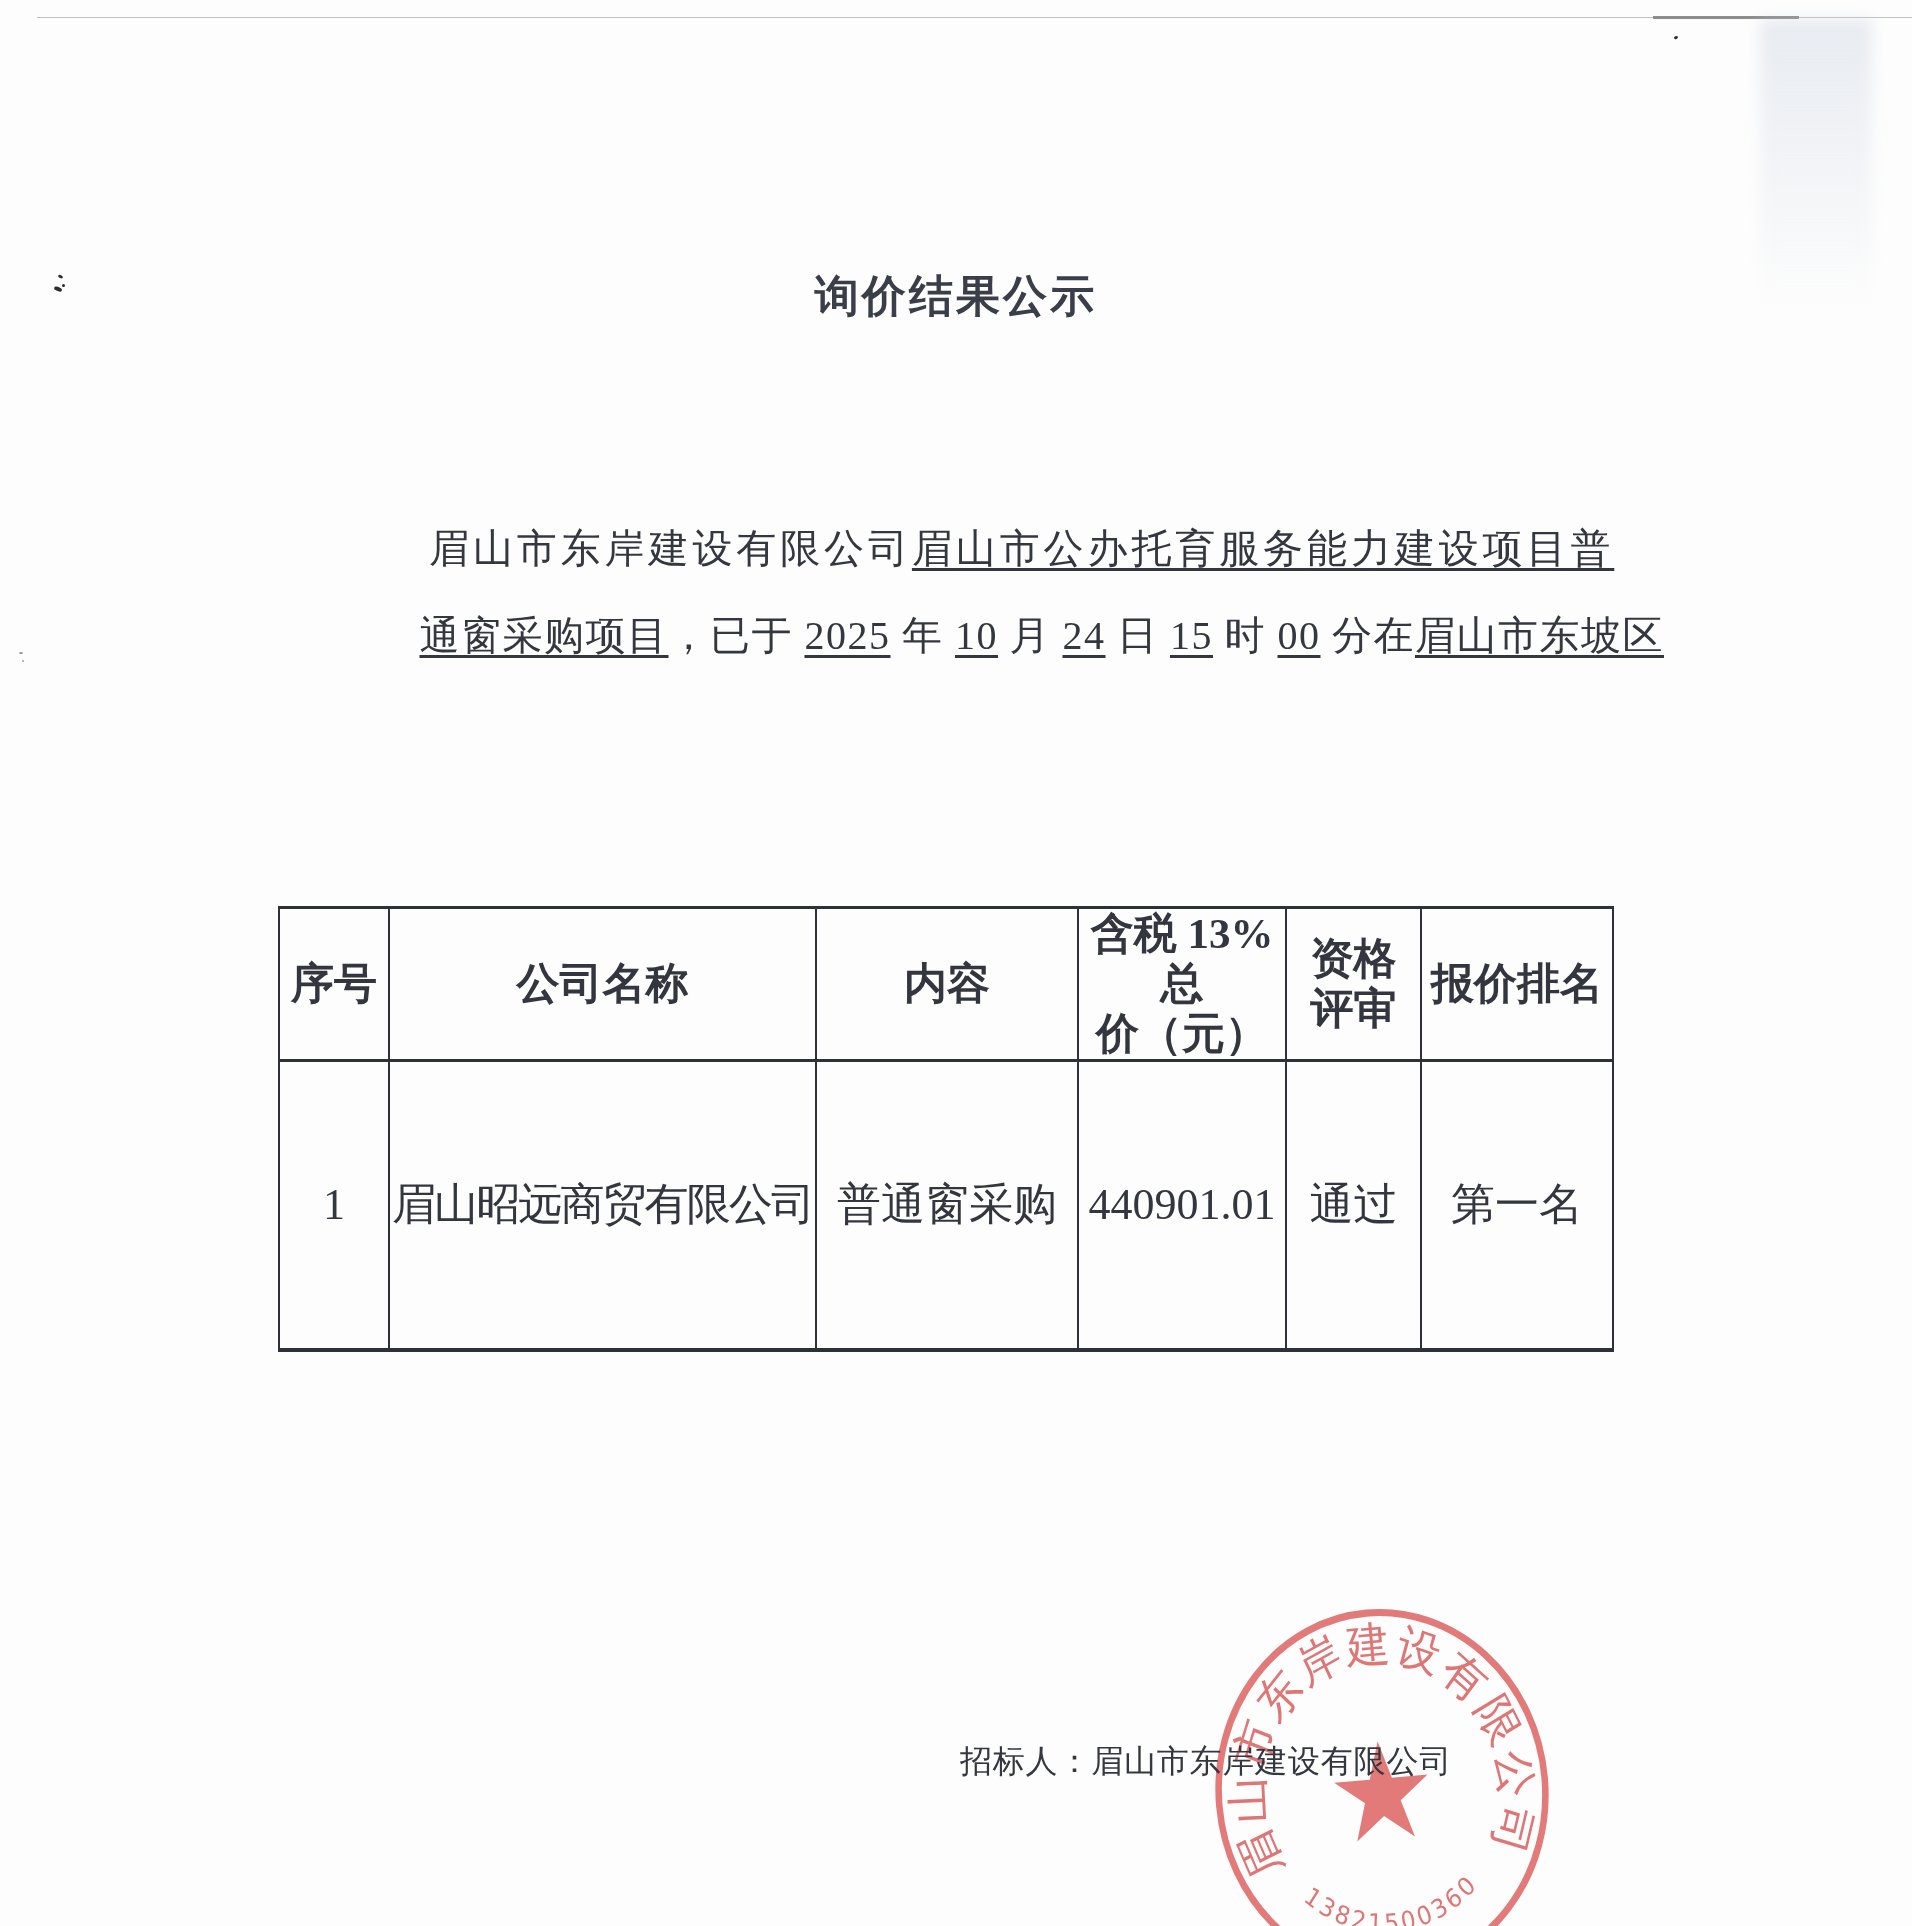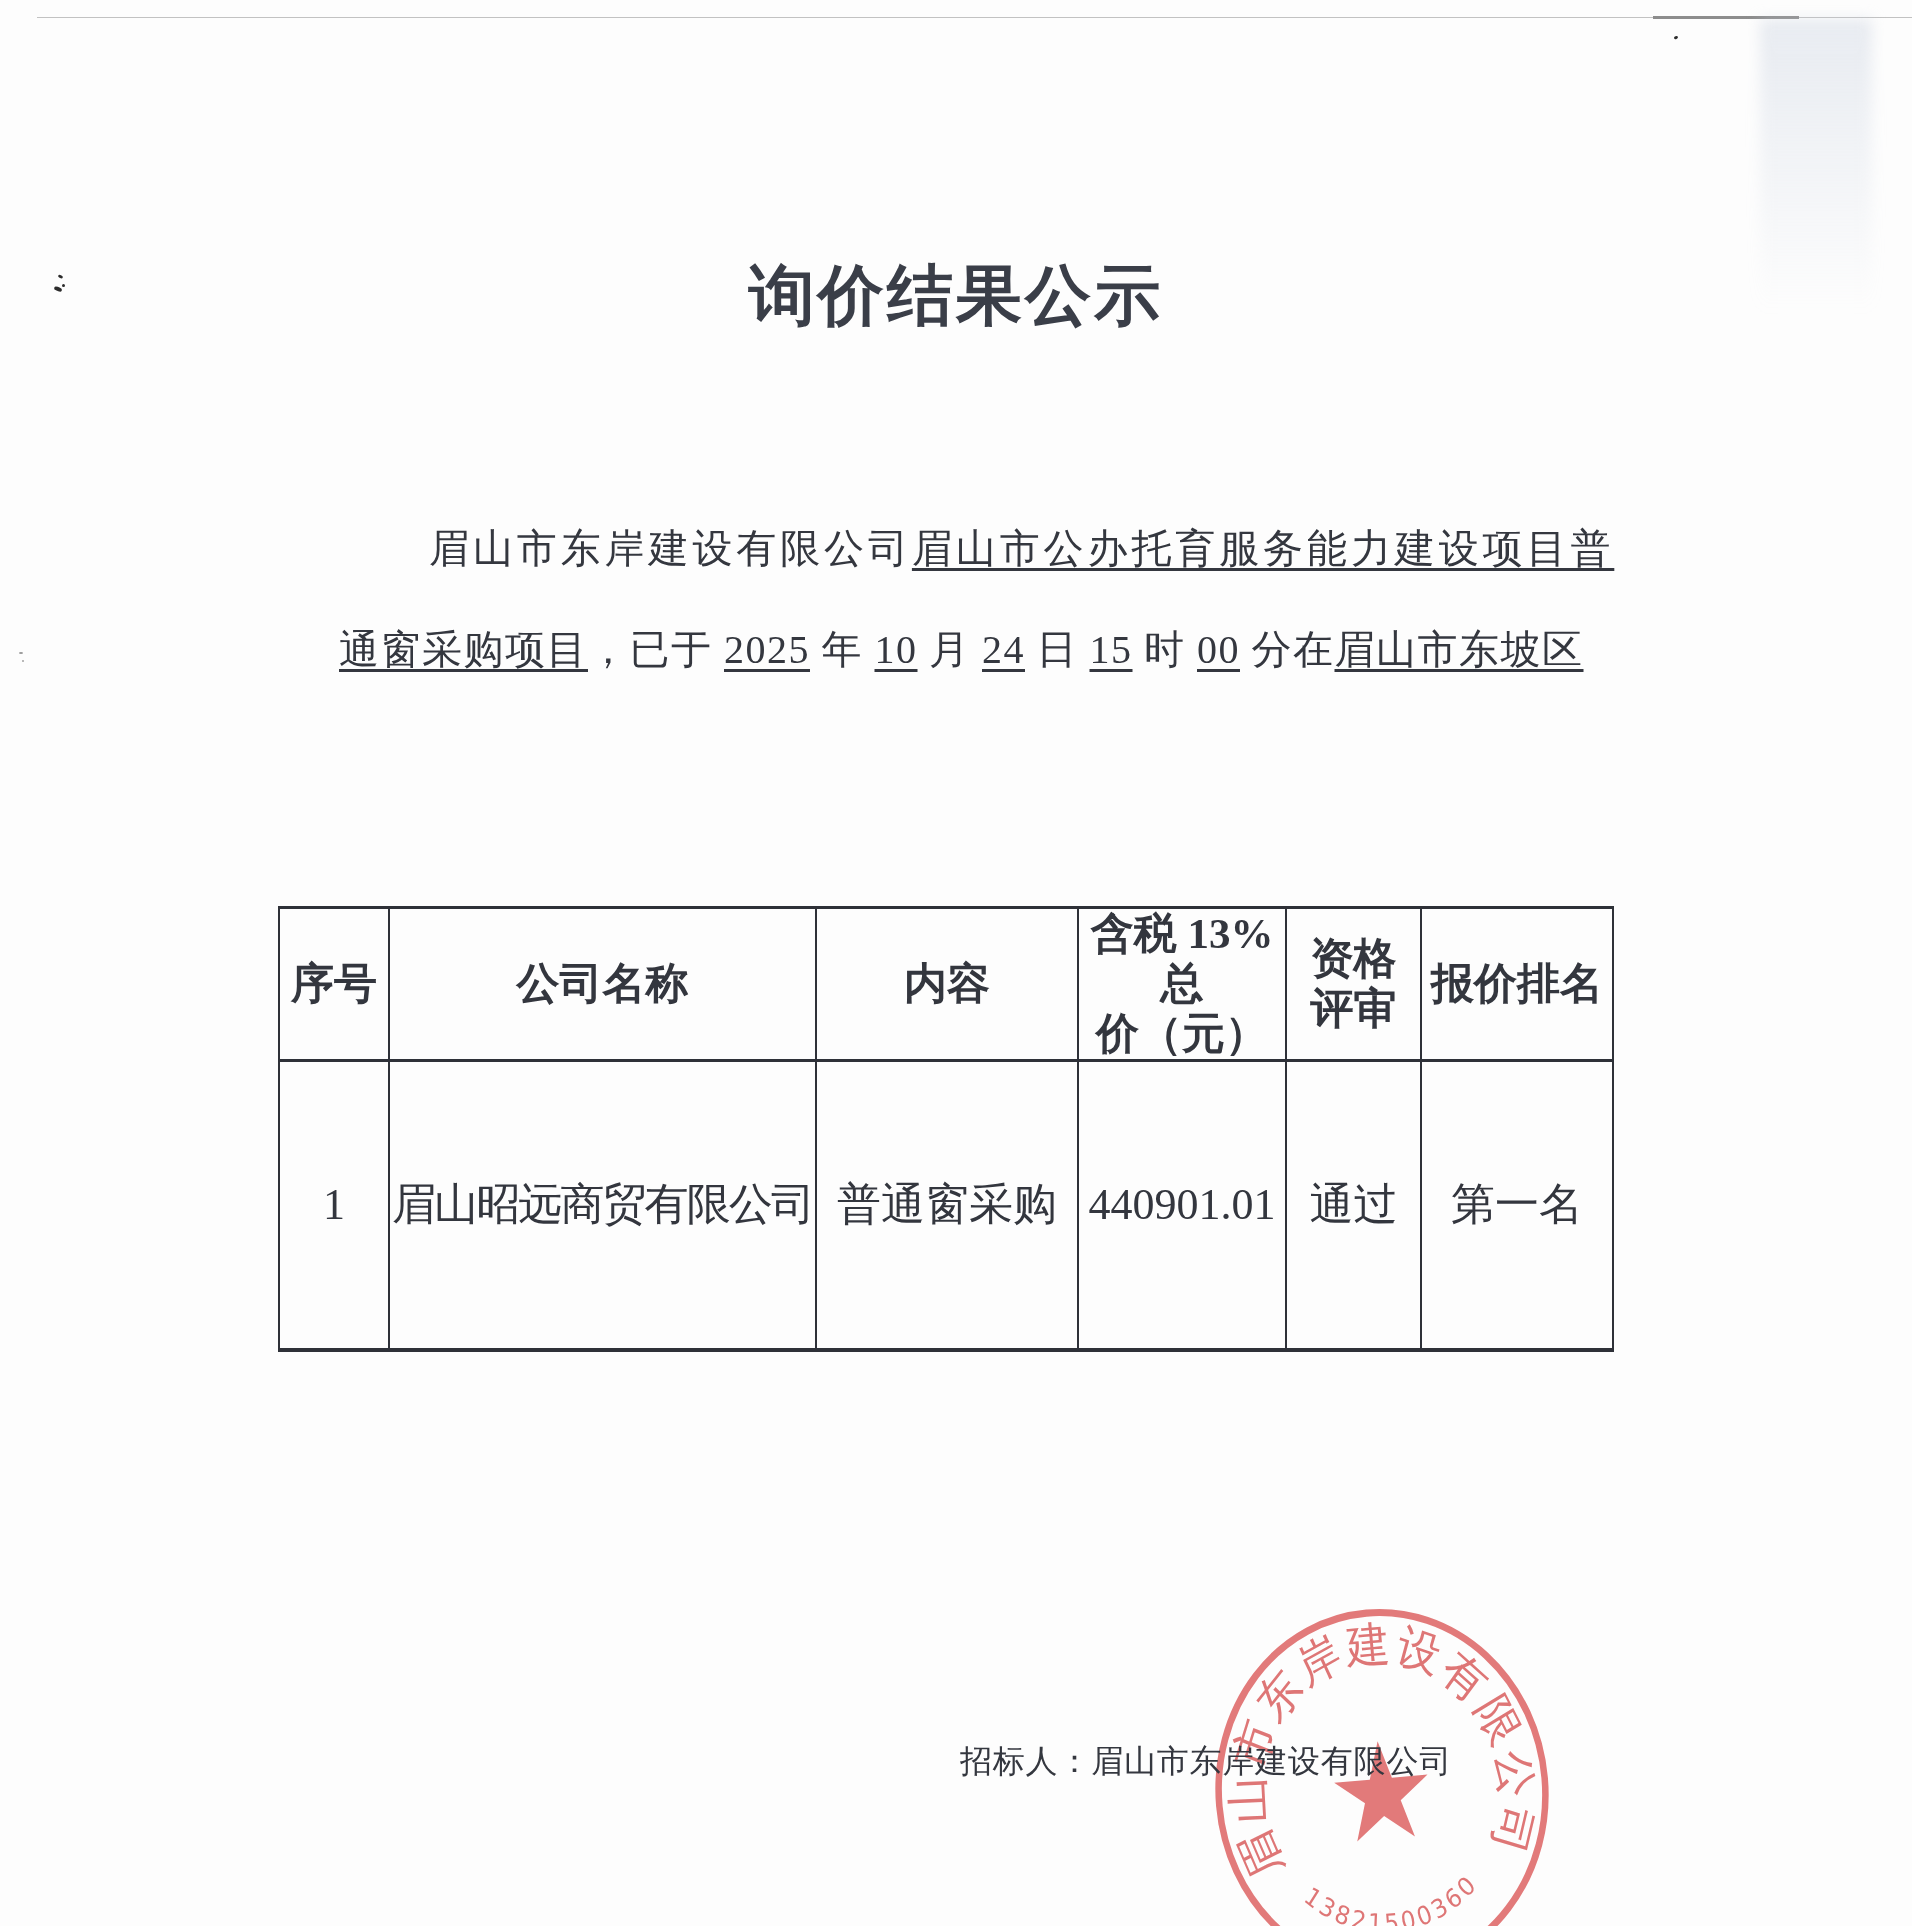"询价结果公示" .title { font-size: 66px -> 44px }
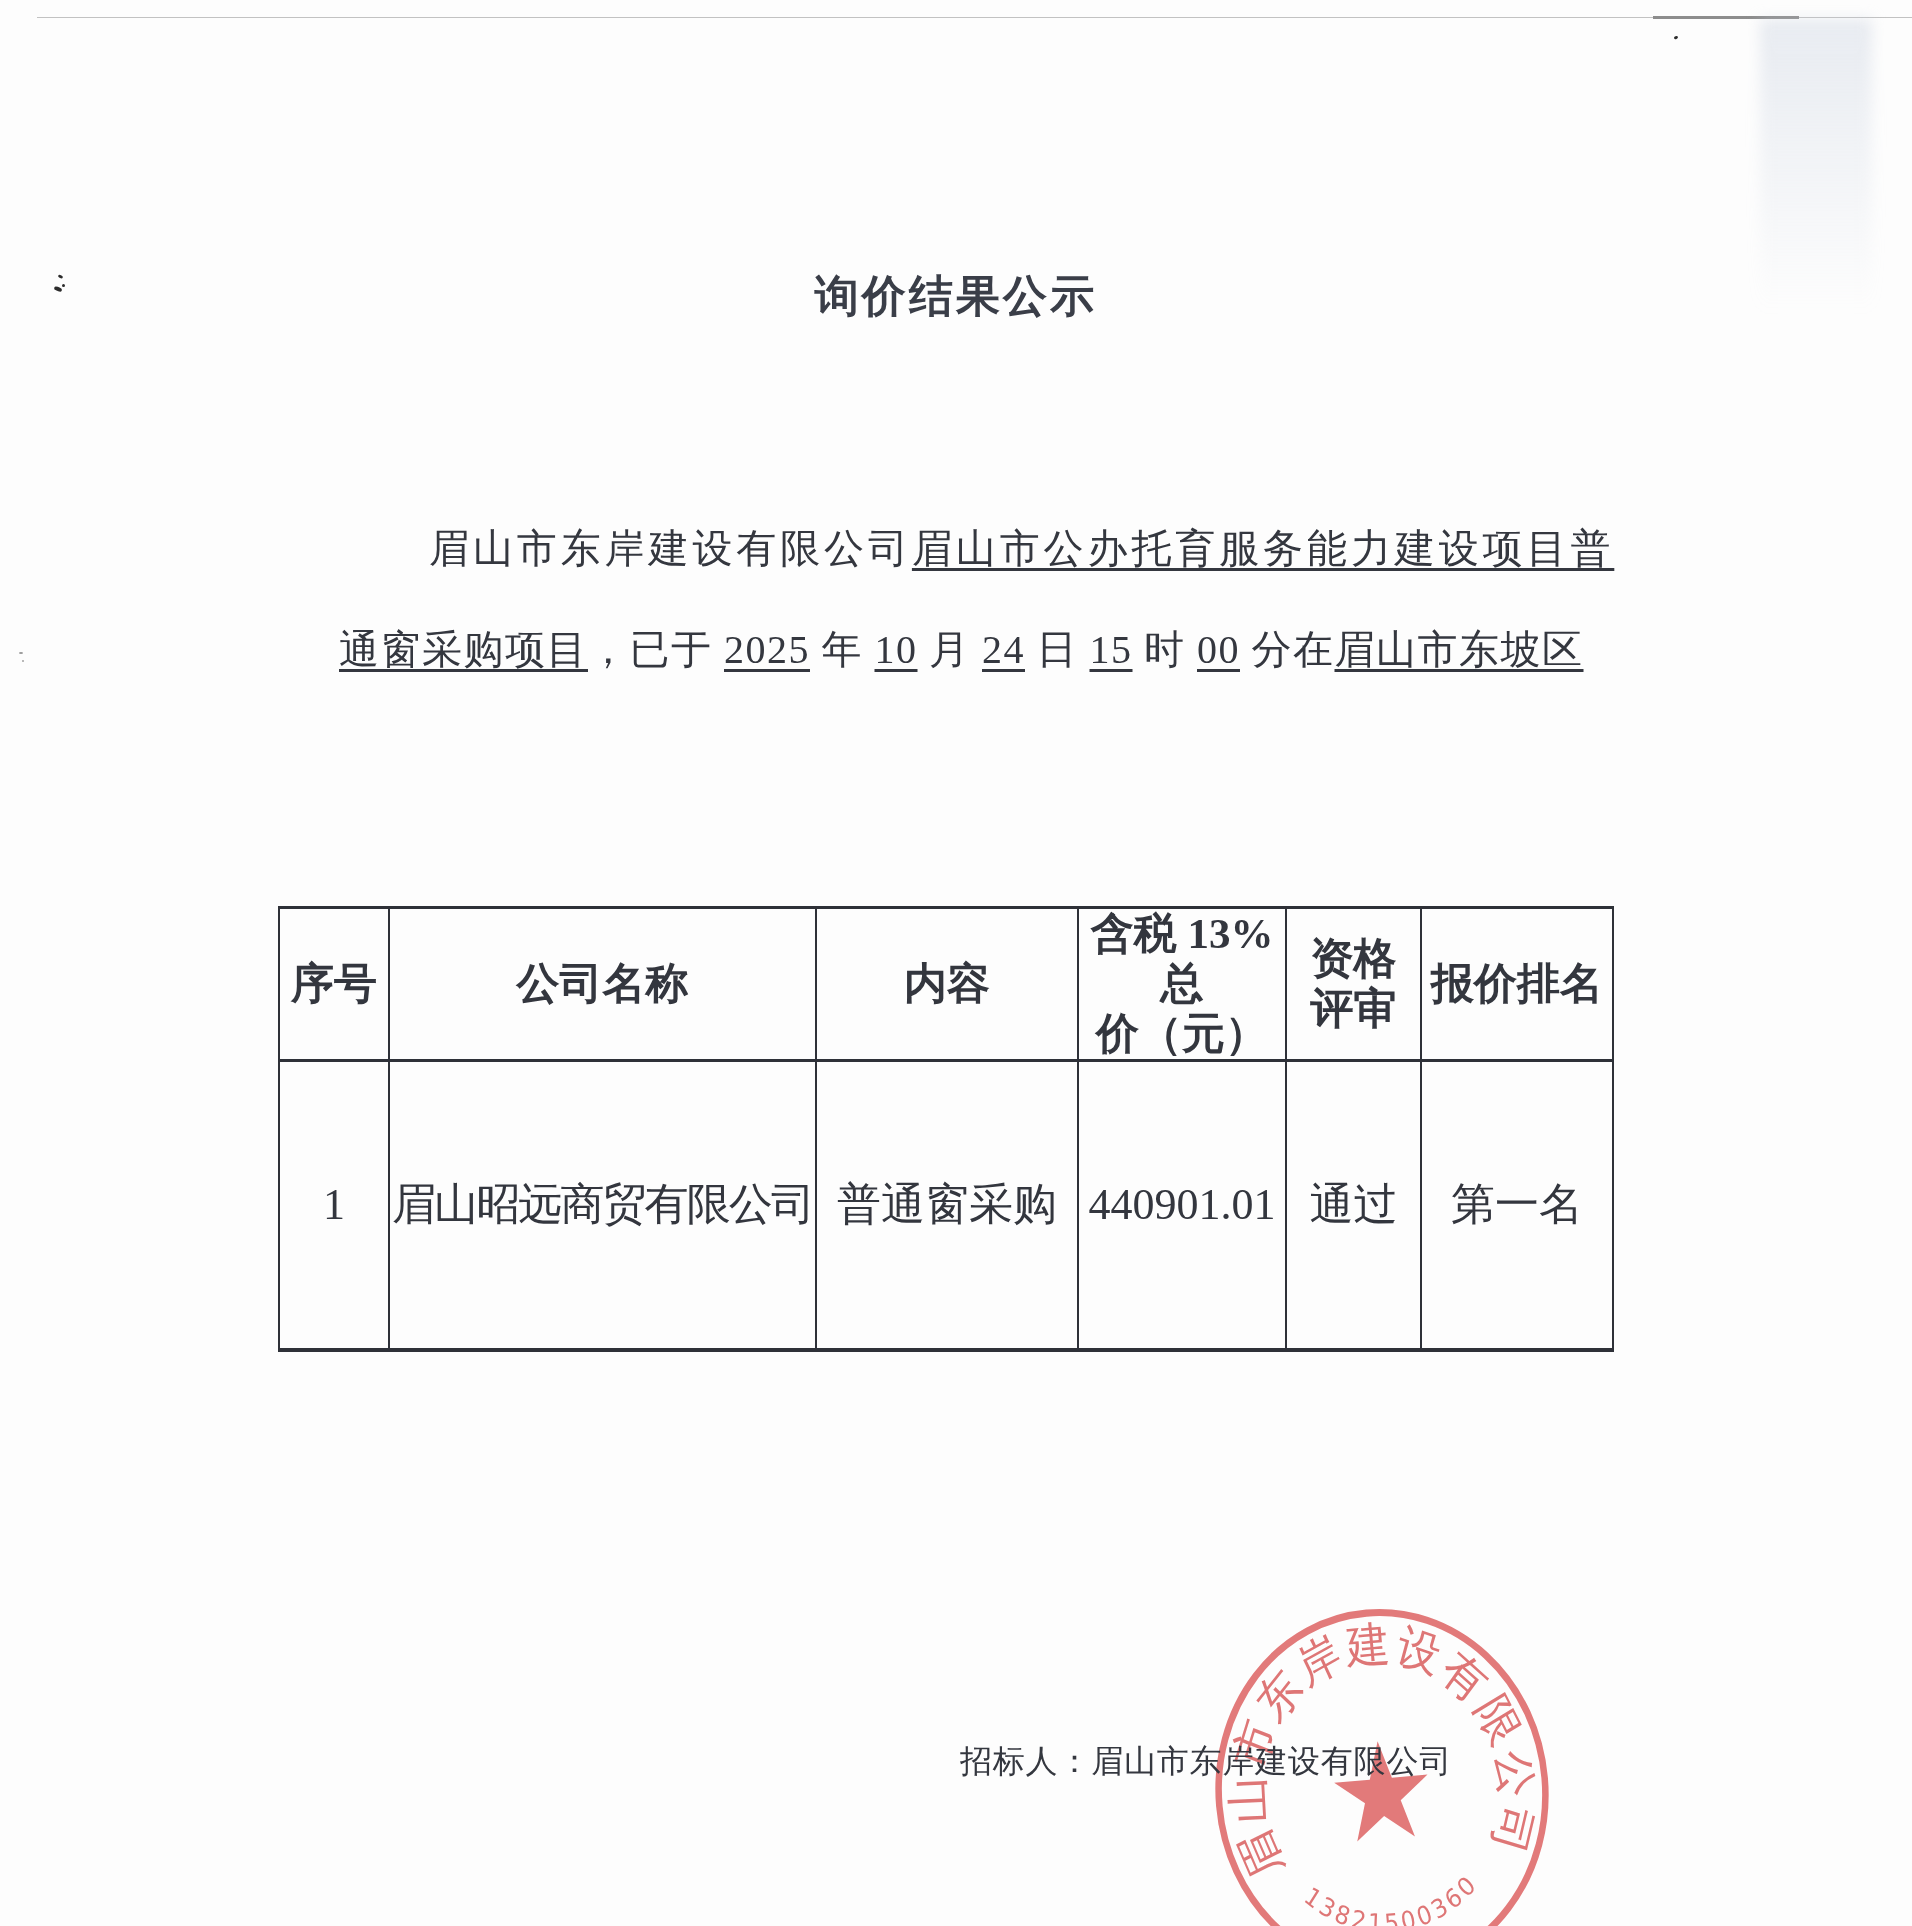"通窗采购项目，已于 2025 年 10 月" .pline.l2 { text-align: none -> right; top: 625px -> 611px }
